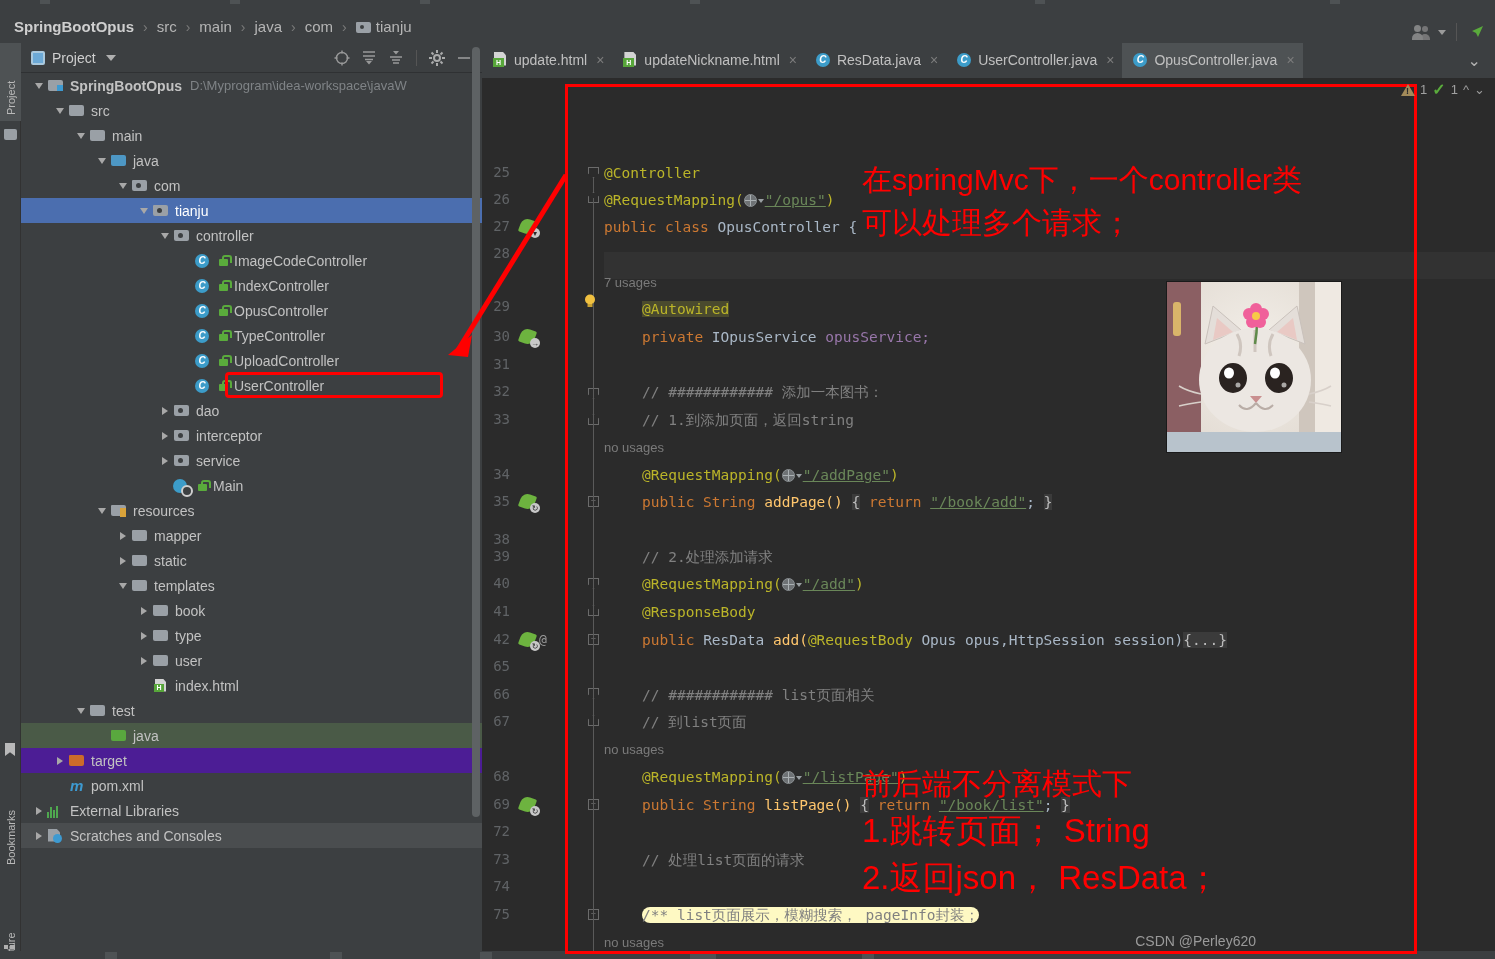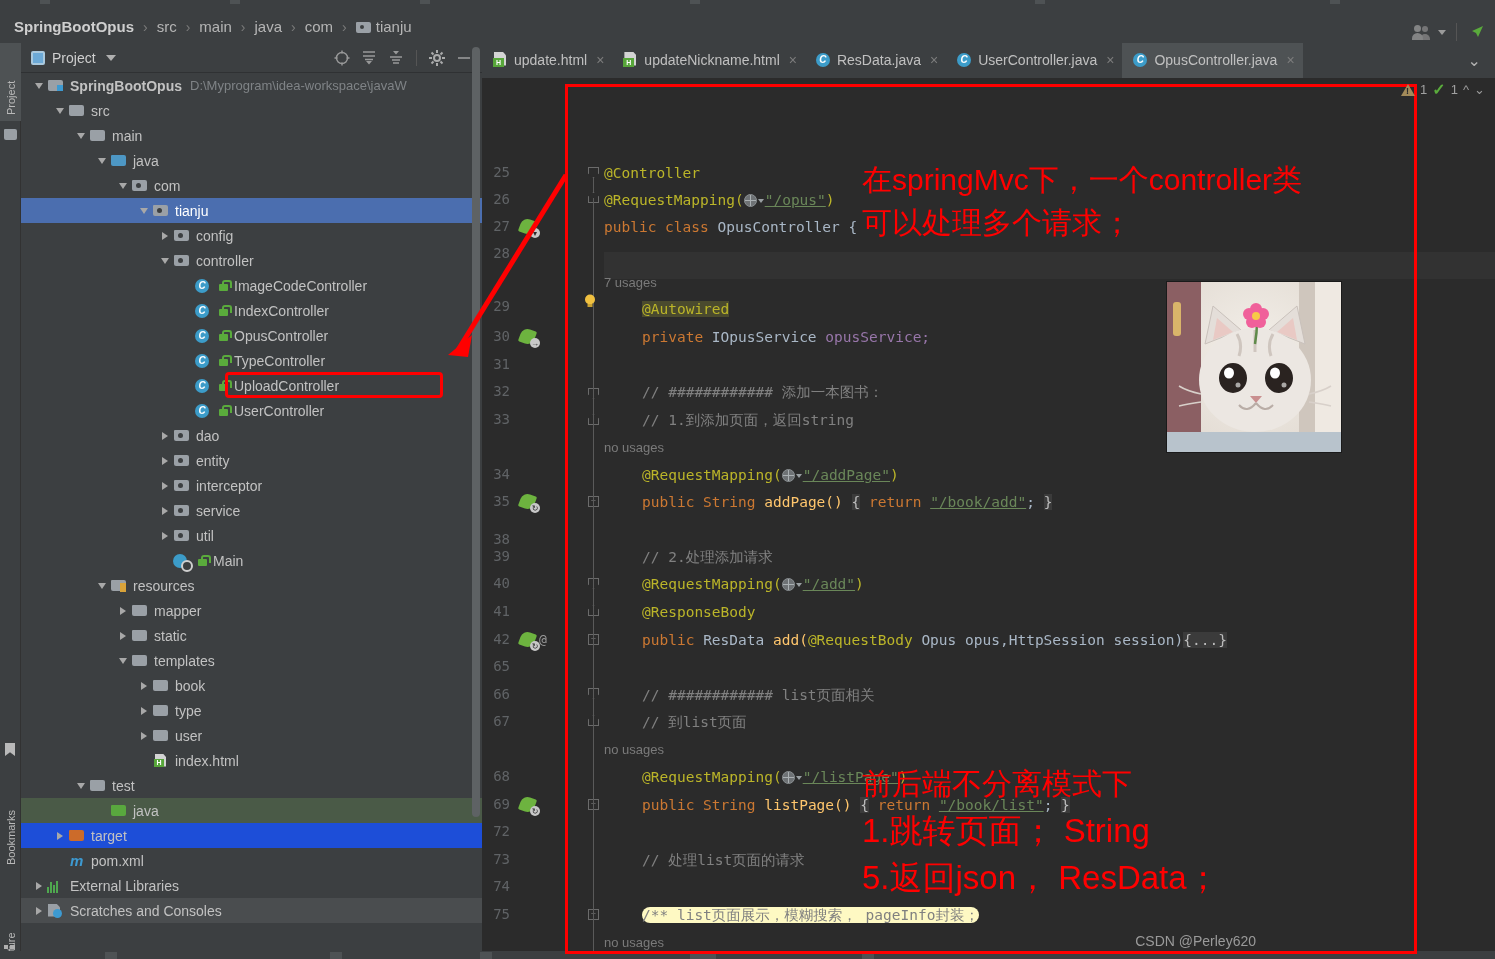"config" div.tnode { html: <div> <span></span> <span> <i></i> </span> <span></span> <span>config</span> </div> -> none }
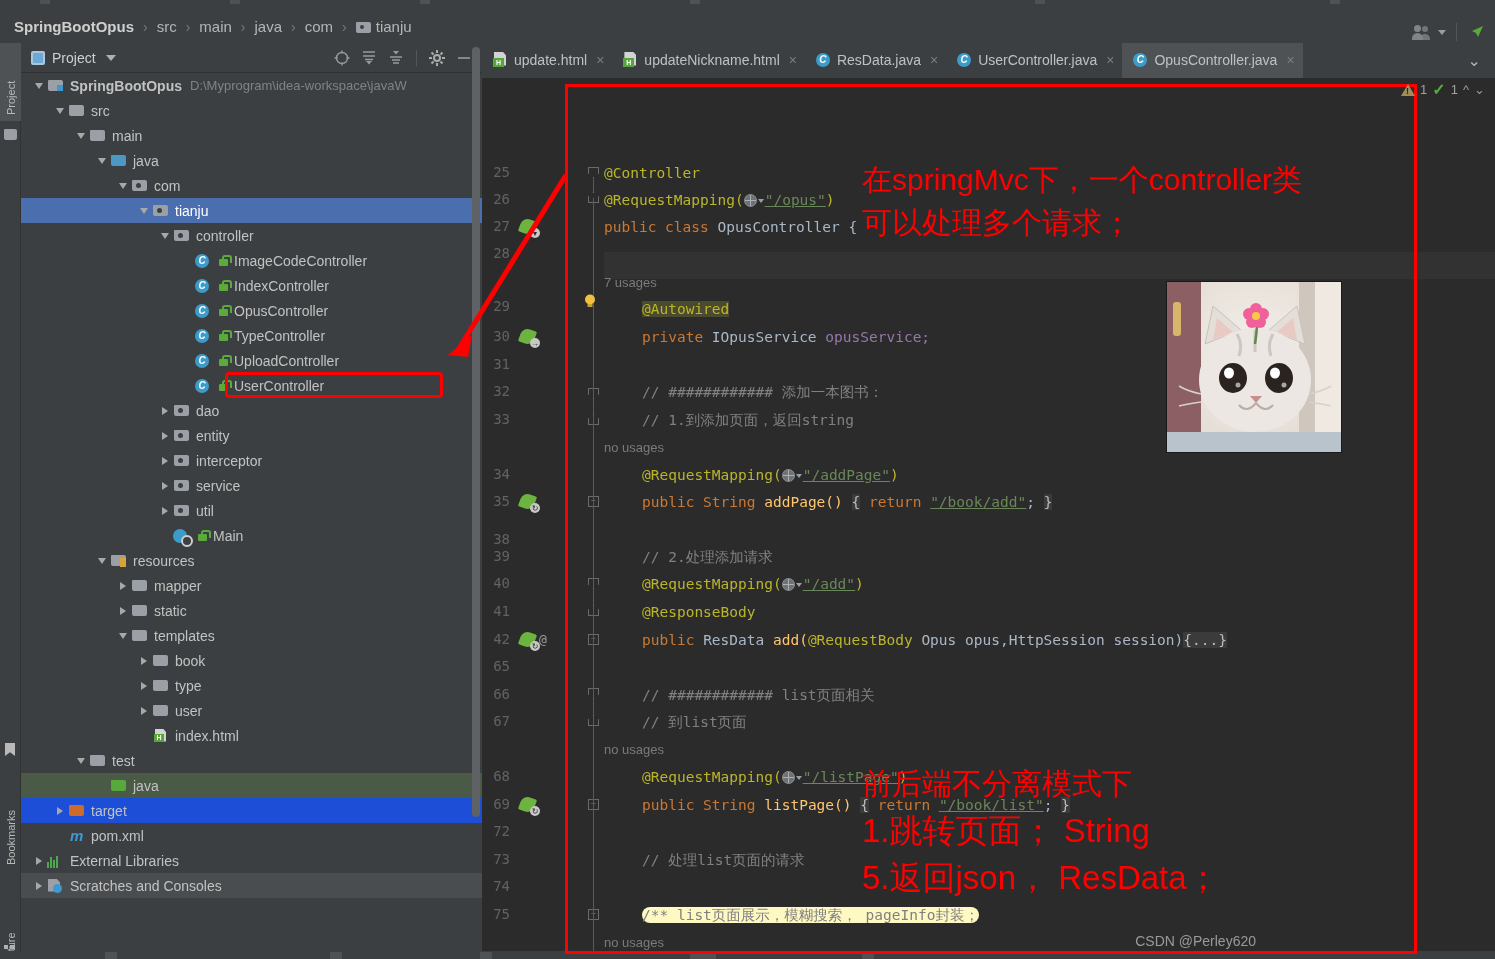"entity" div.tnode { html: <div> <span></span> <span> <i></i> </span> <span></span> <span>entity</span> </div> -> none }
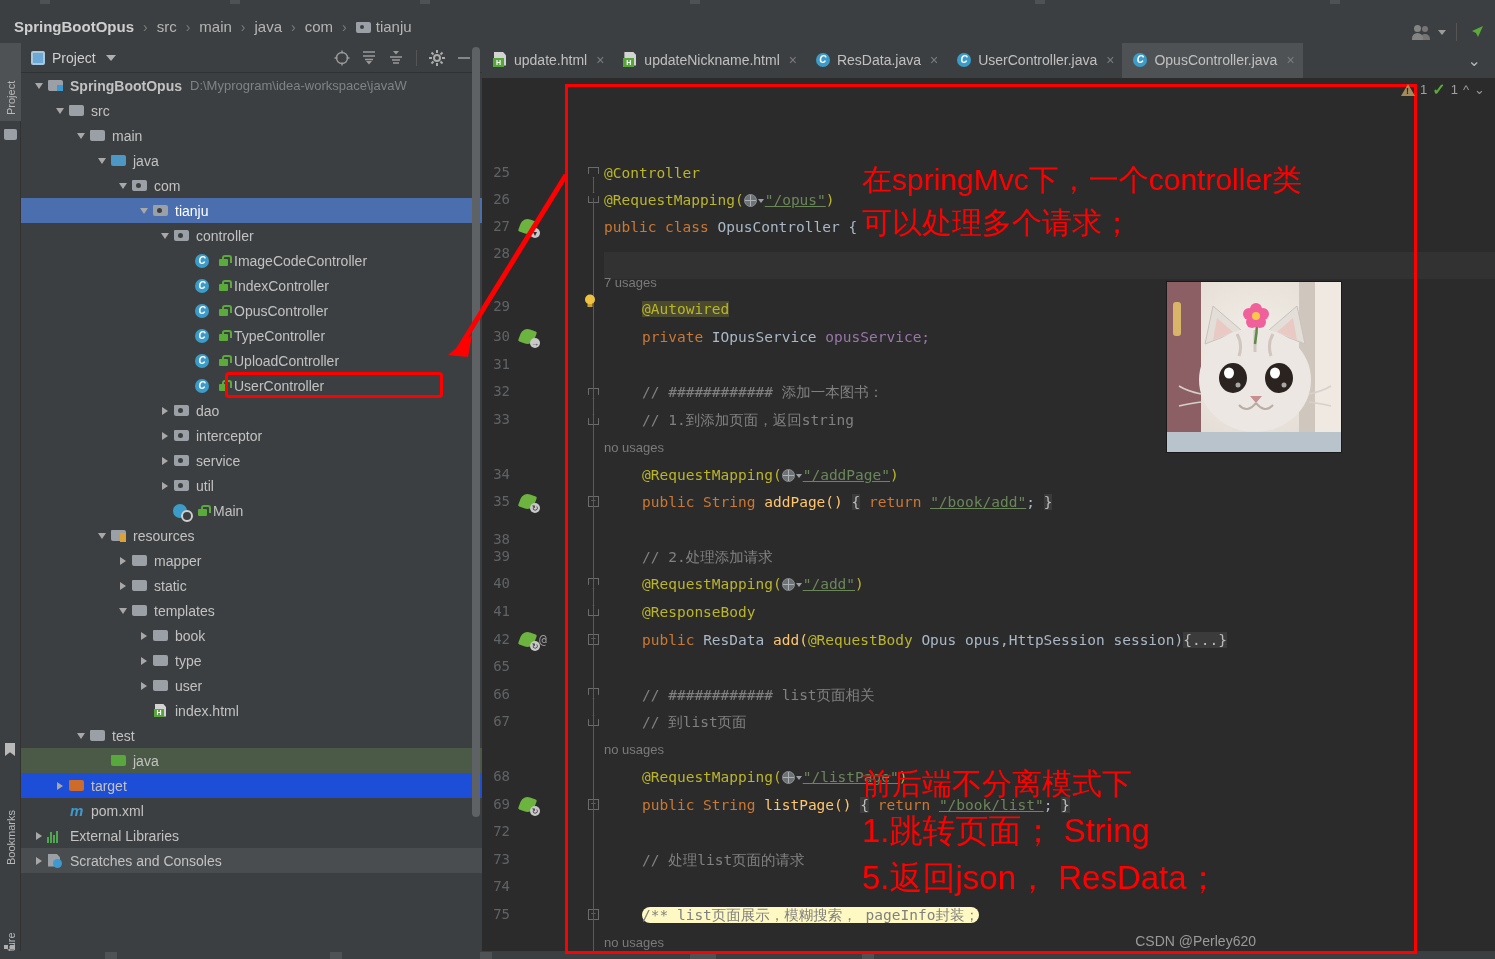"util" div.tnode { html: <div> <span></span> <span> <i></i> </span> <span></span> <span>util</span> </div> -> none }
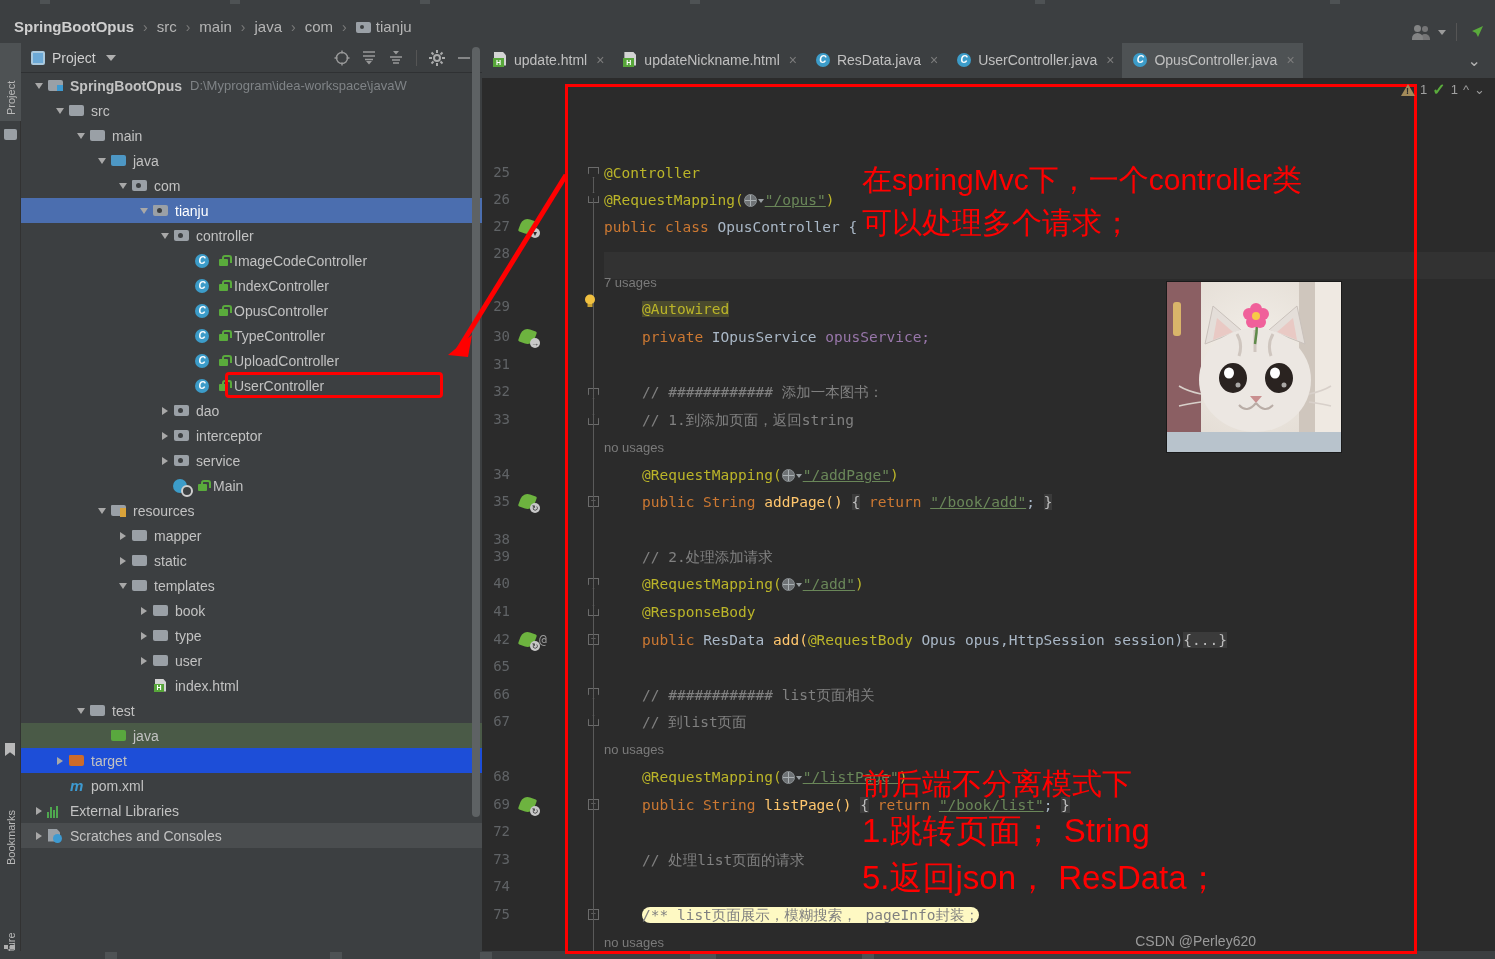"target" .tnode.hl-brown { background: #1d4ed8 -> #4c1d95 }
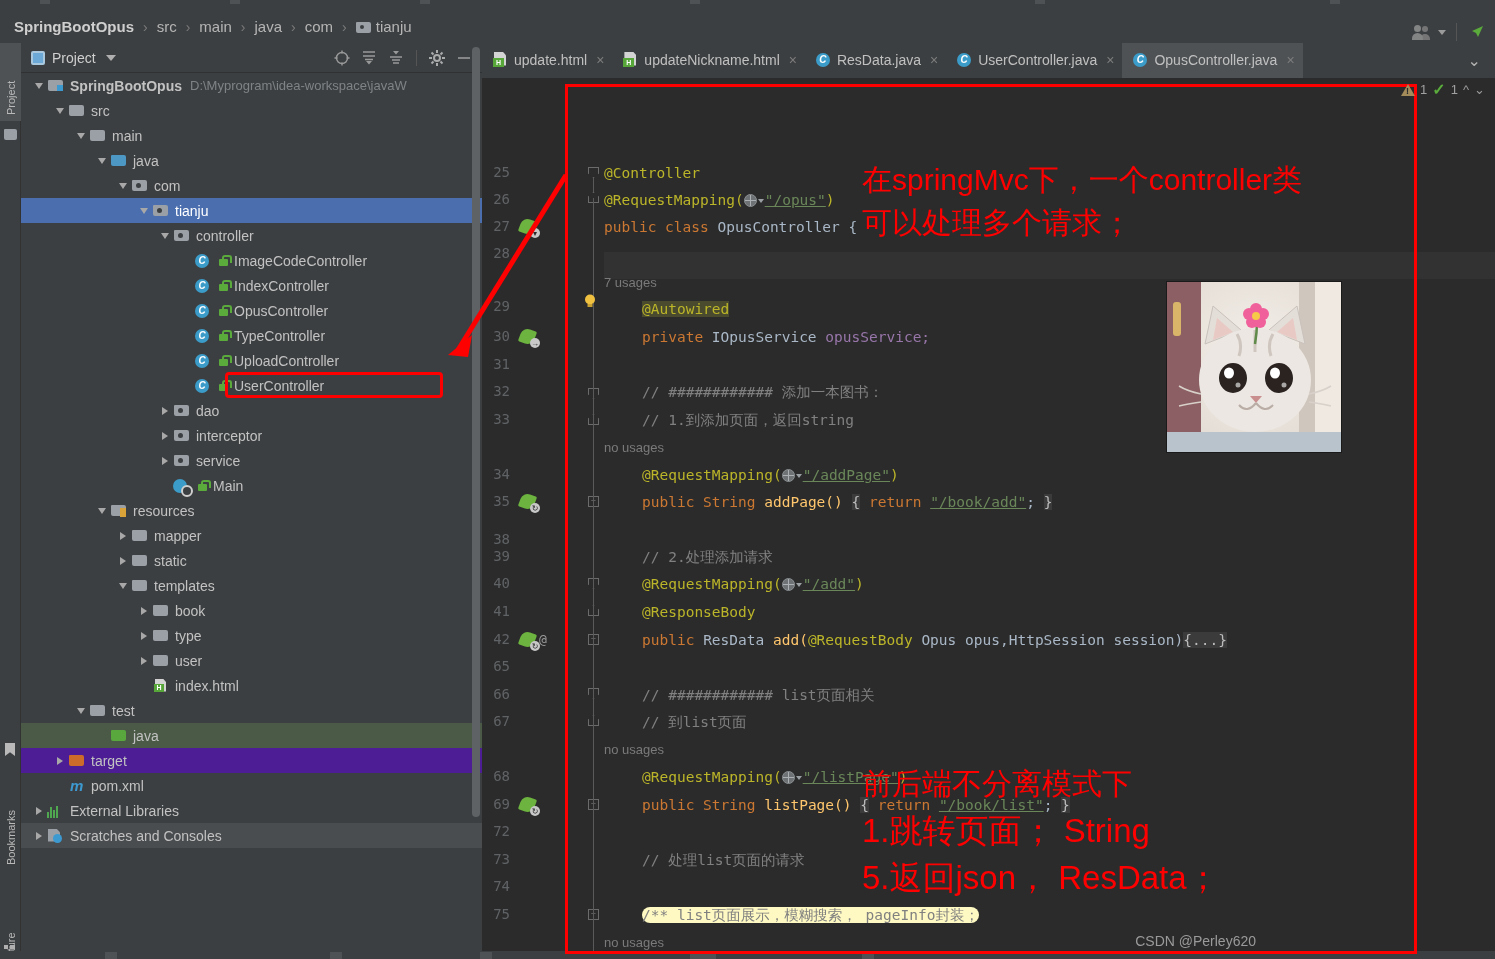"5.返回json， ResData；" div.big { text: 5 -> 2 }
